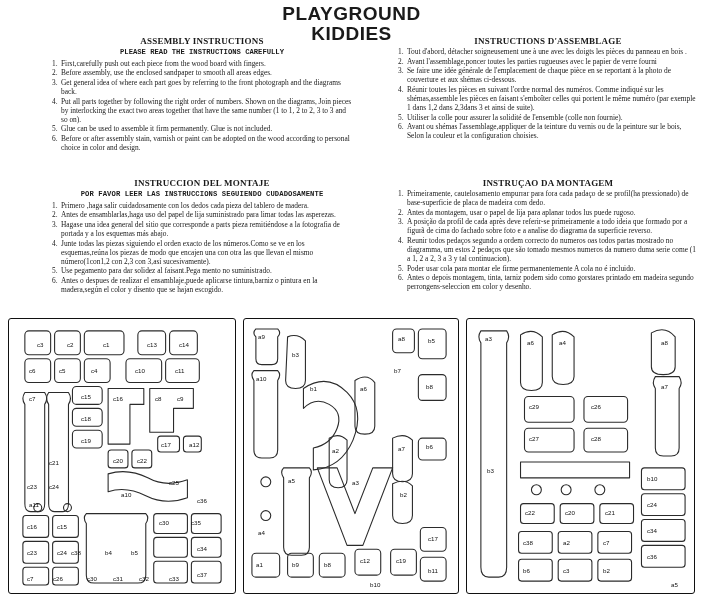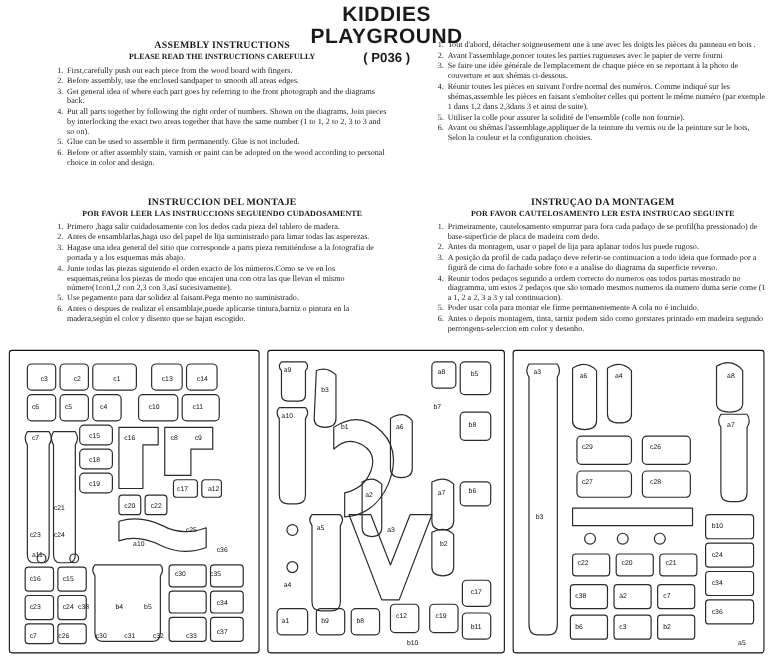"KIDDIES" div.title-main { order: before "PLAYGROUND" -> after "PLAYGROUND" }
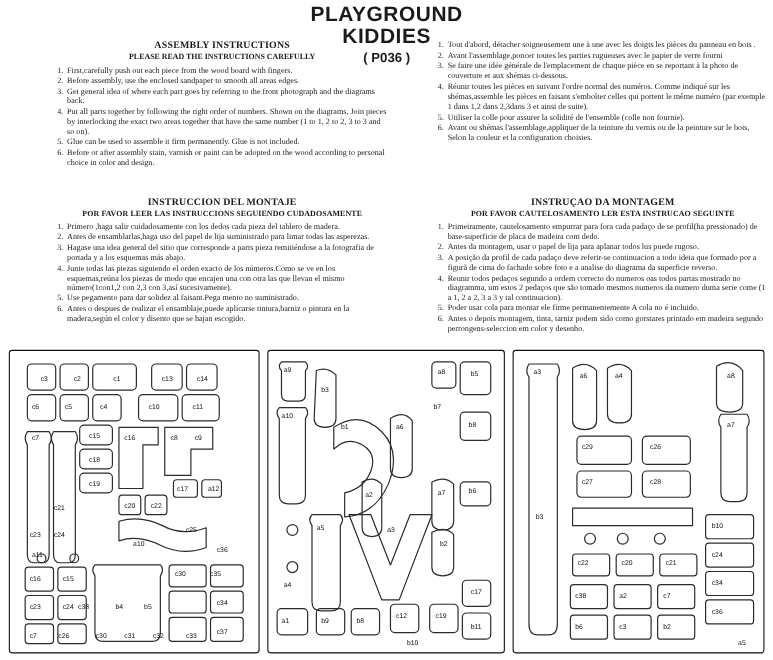"INSTRUCTIONS D'ASSEMBLAGE" div.blk-head { html: none -> <div>INSTRUCTIONS D'ASSEMBLAGE</div> }
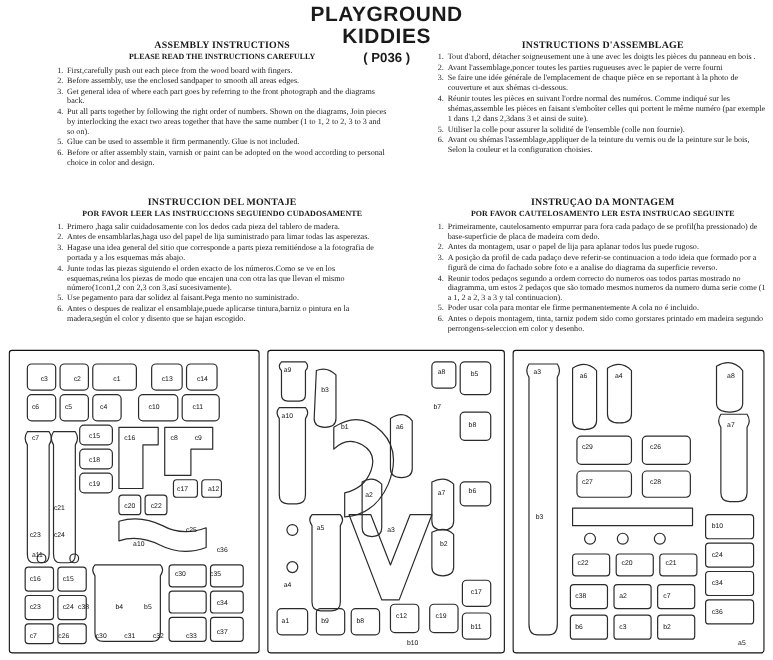"PLEASE READ THE INSTRUCTIONS CAREFULLY" .blk-sub { font-family: none -> Liberation Mono, monospace }
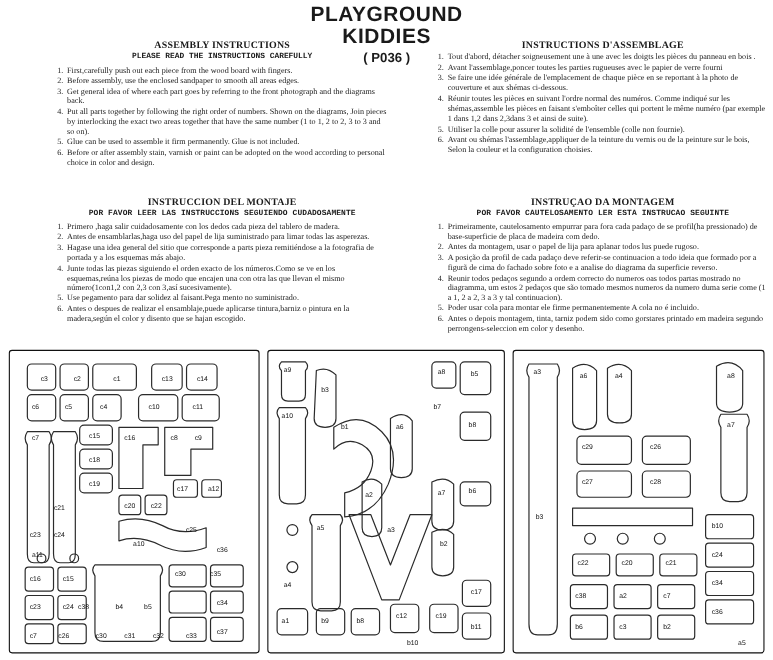"( P036 )" div.title-sub { html: <div>( P036 )</div> -> none }
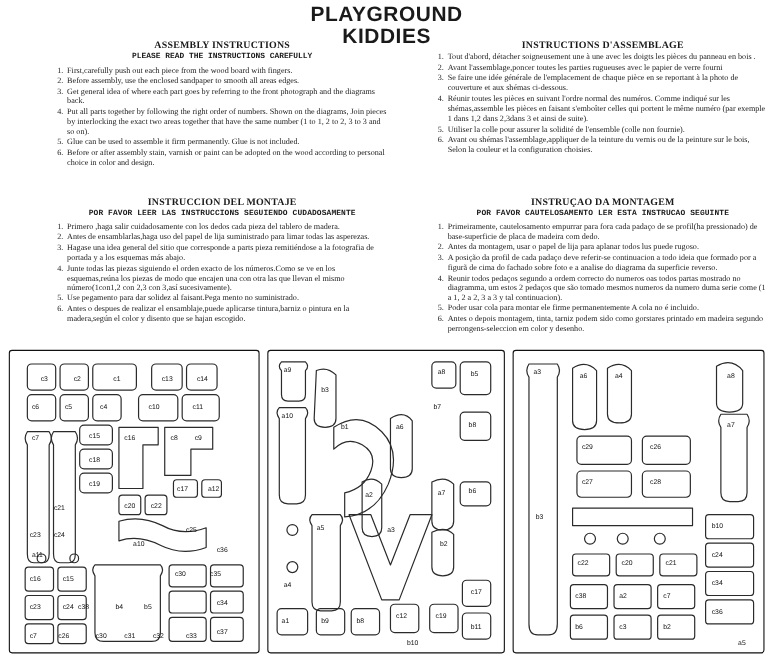"POR FAVOR CAUTELOSAMENTO LER ESTA" div.blk-sub { html: <div>POR FAVOR CAUTELOSAMENTO LER ESTA INSTRUCAO SEGUINTE</div> -> none }
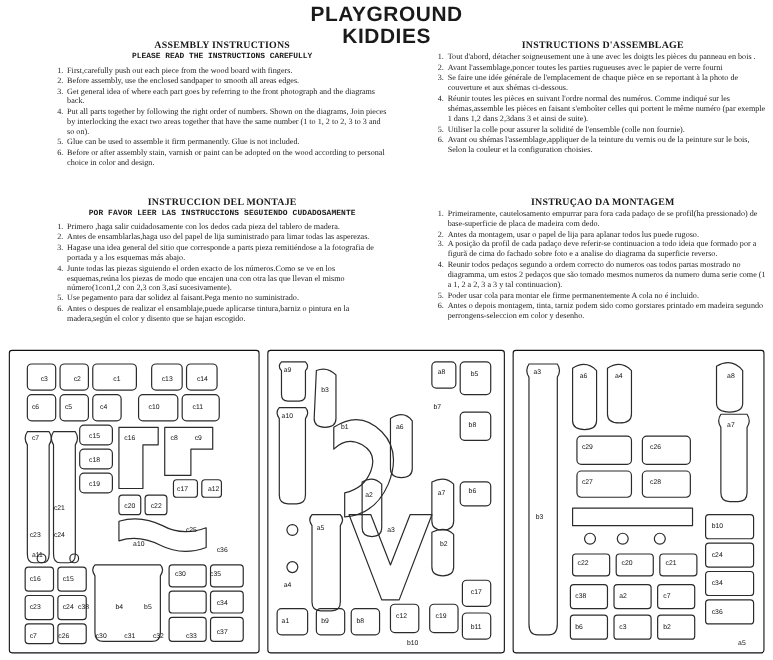"A posição da profil de" li { text: padaço deve referir-se continuacion -> après deve referir-se primeiramente }
